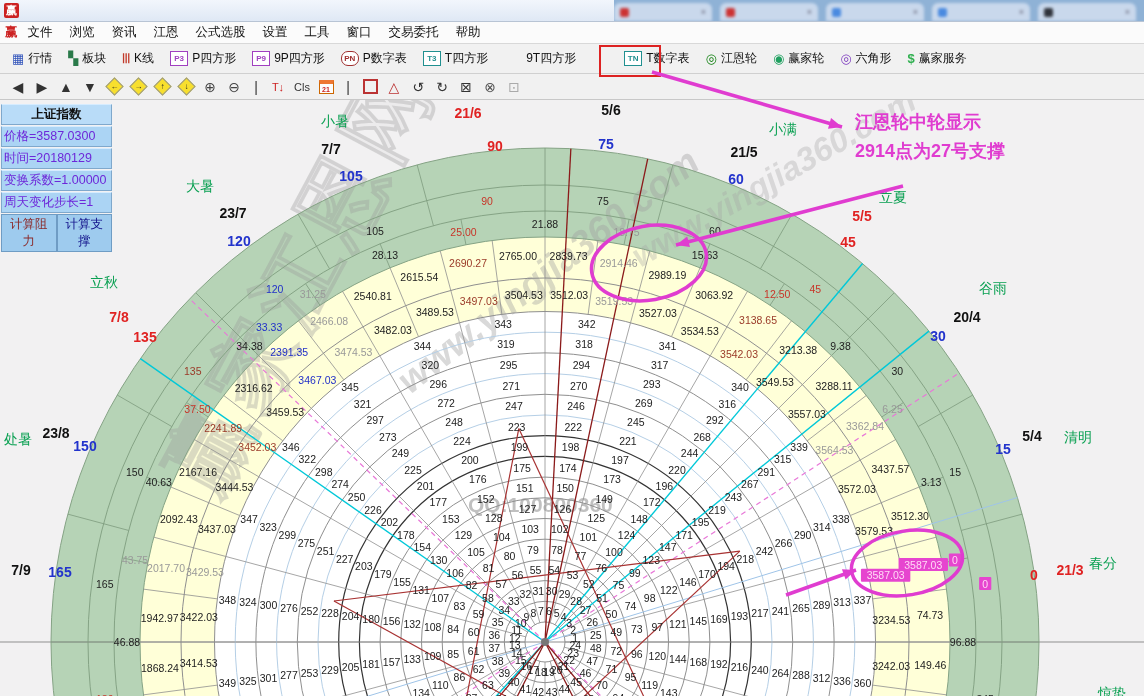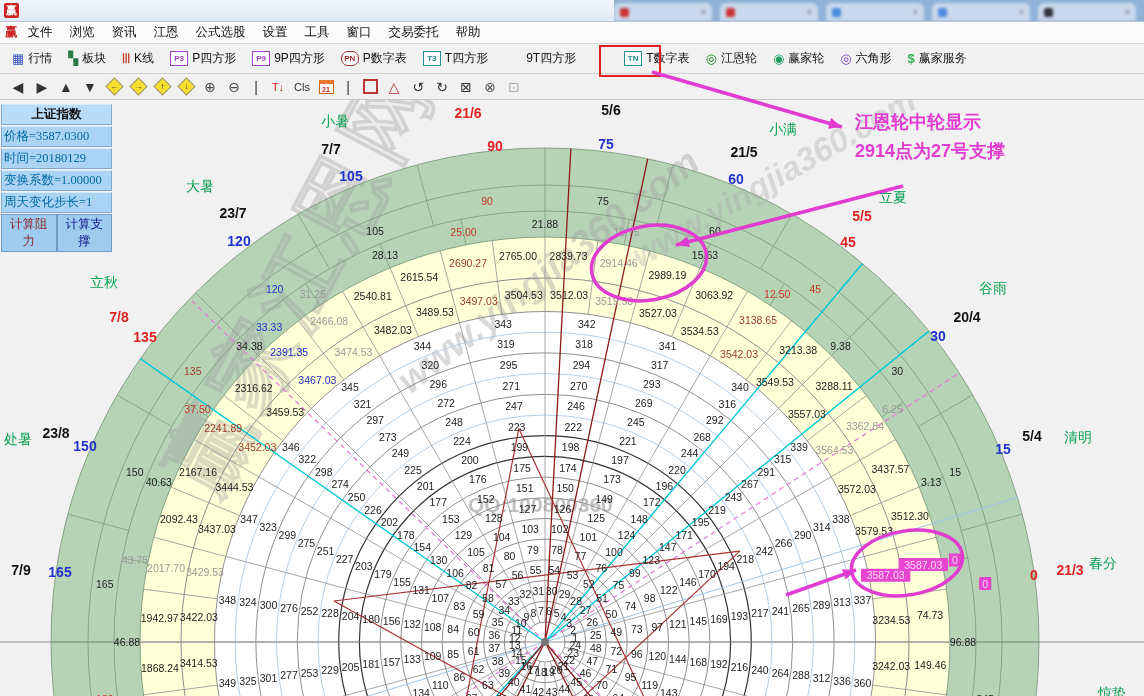"价格=3587.0300" #panel .val { color: #0369a1 -> #6d28d9; font-family: Liberation Serif, serif -> none }
